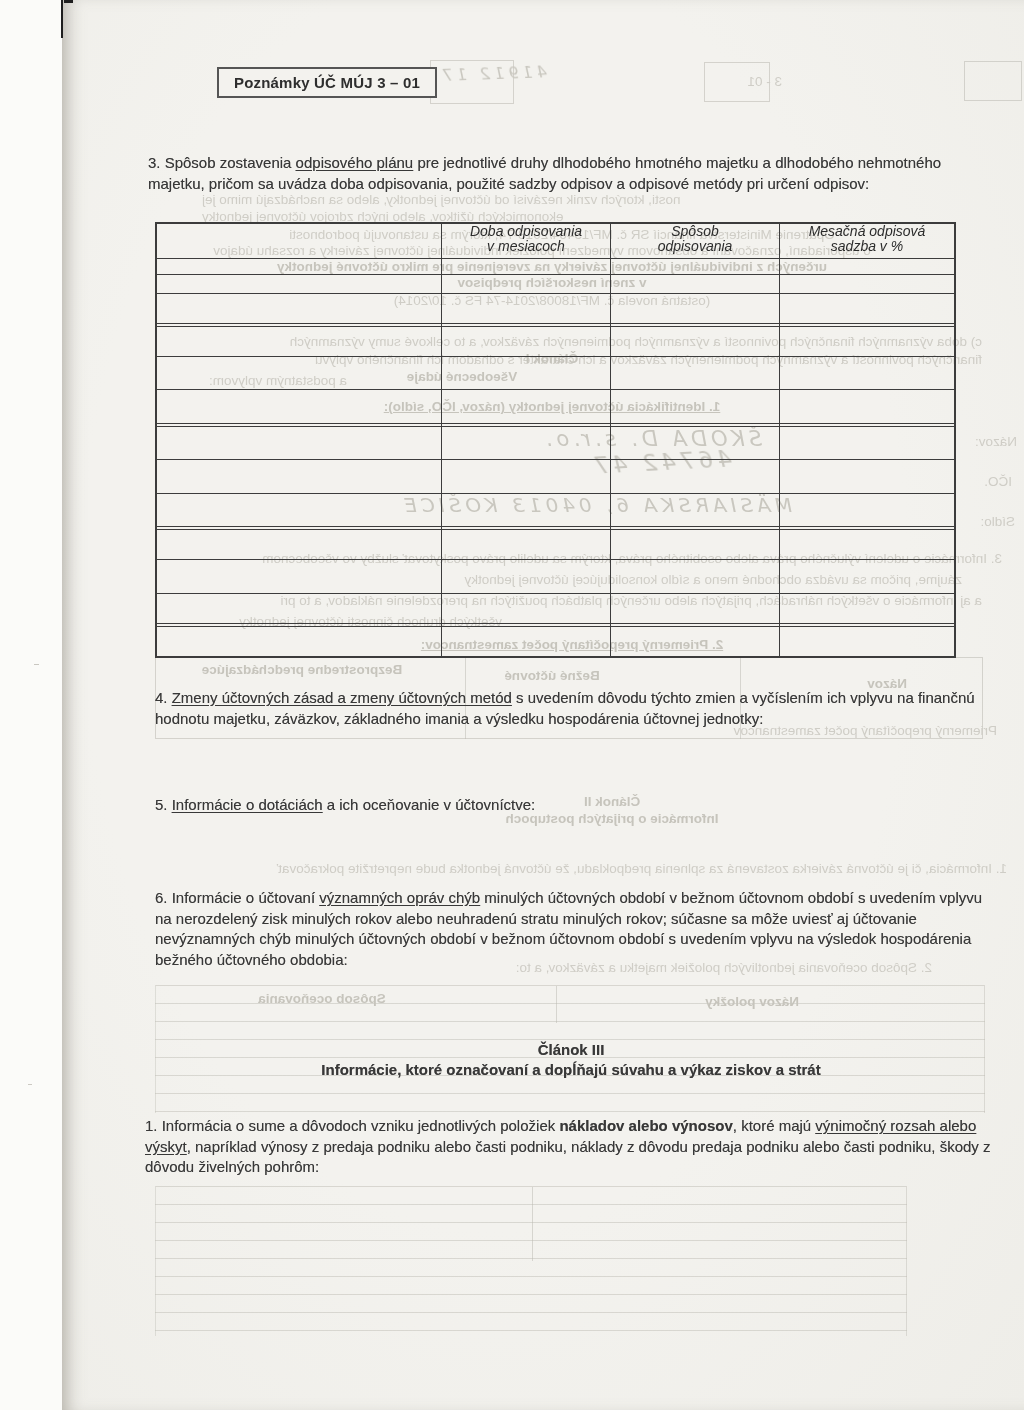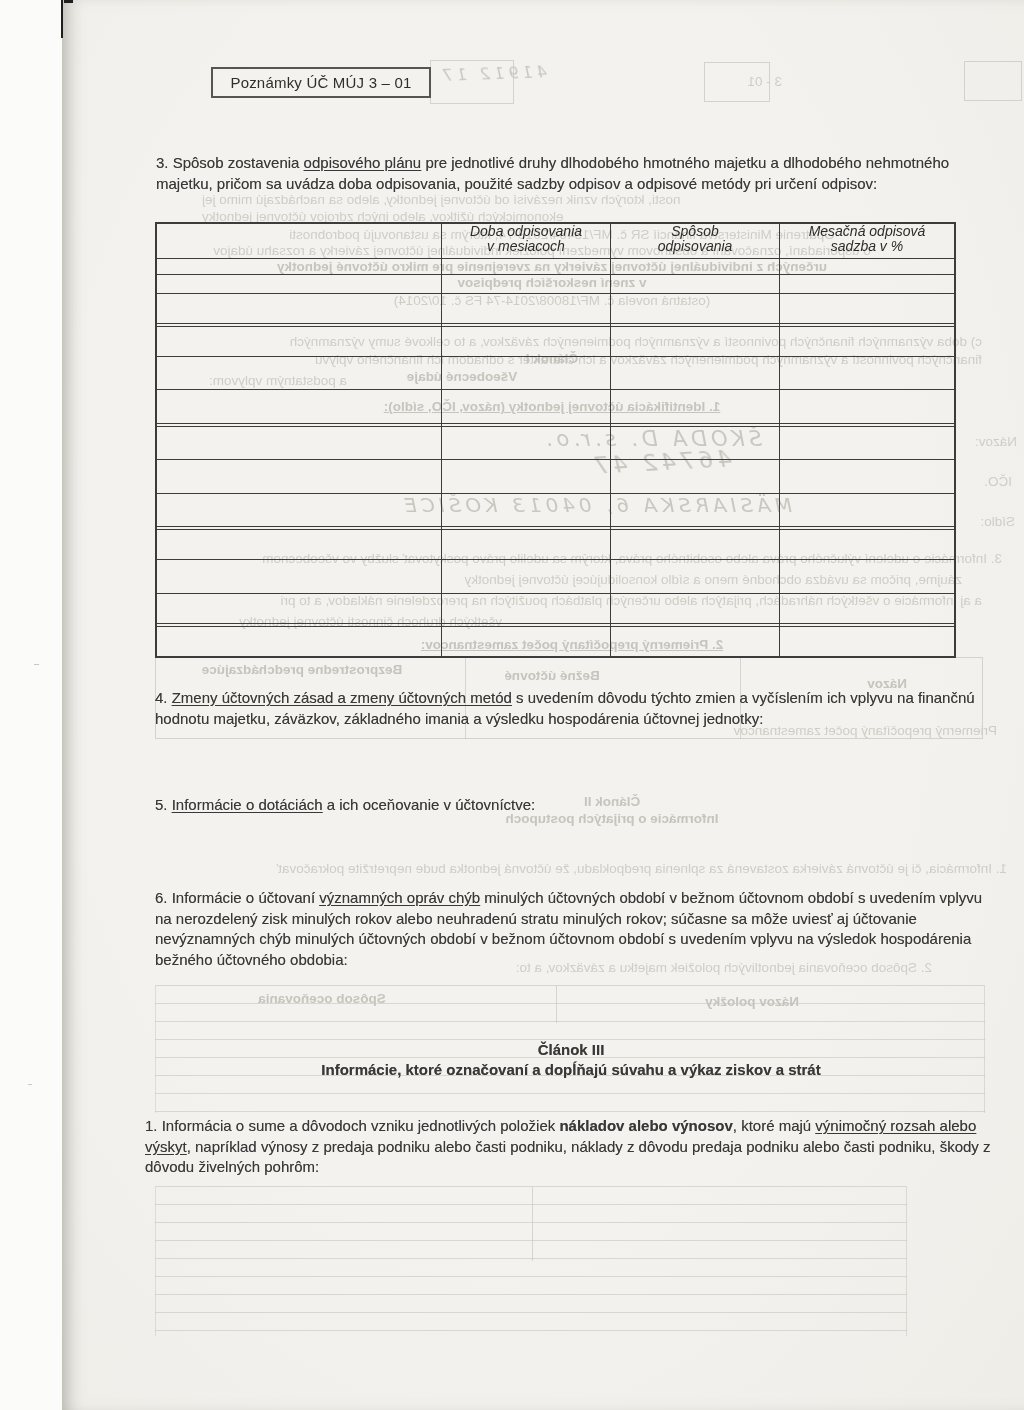"Poznámky ÚČ MÚJ 3 –" div.fbox { font-weight: none -> bold; left: 149px -> 155px }
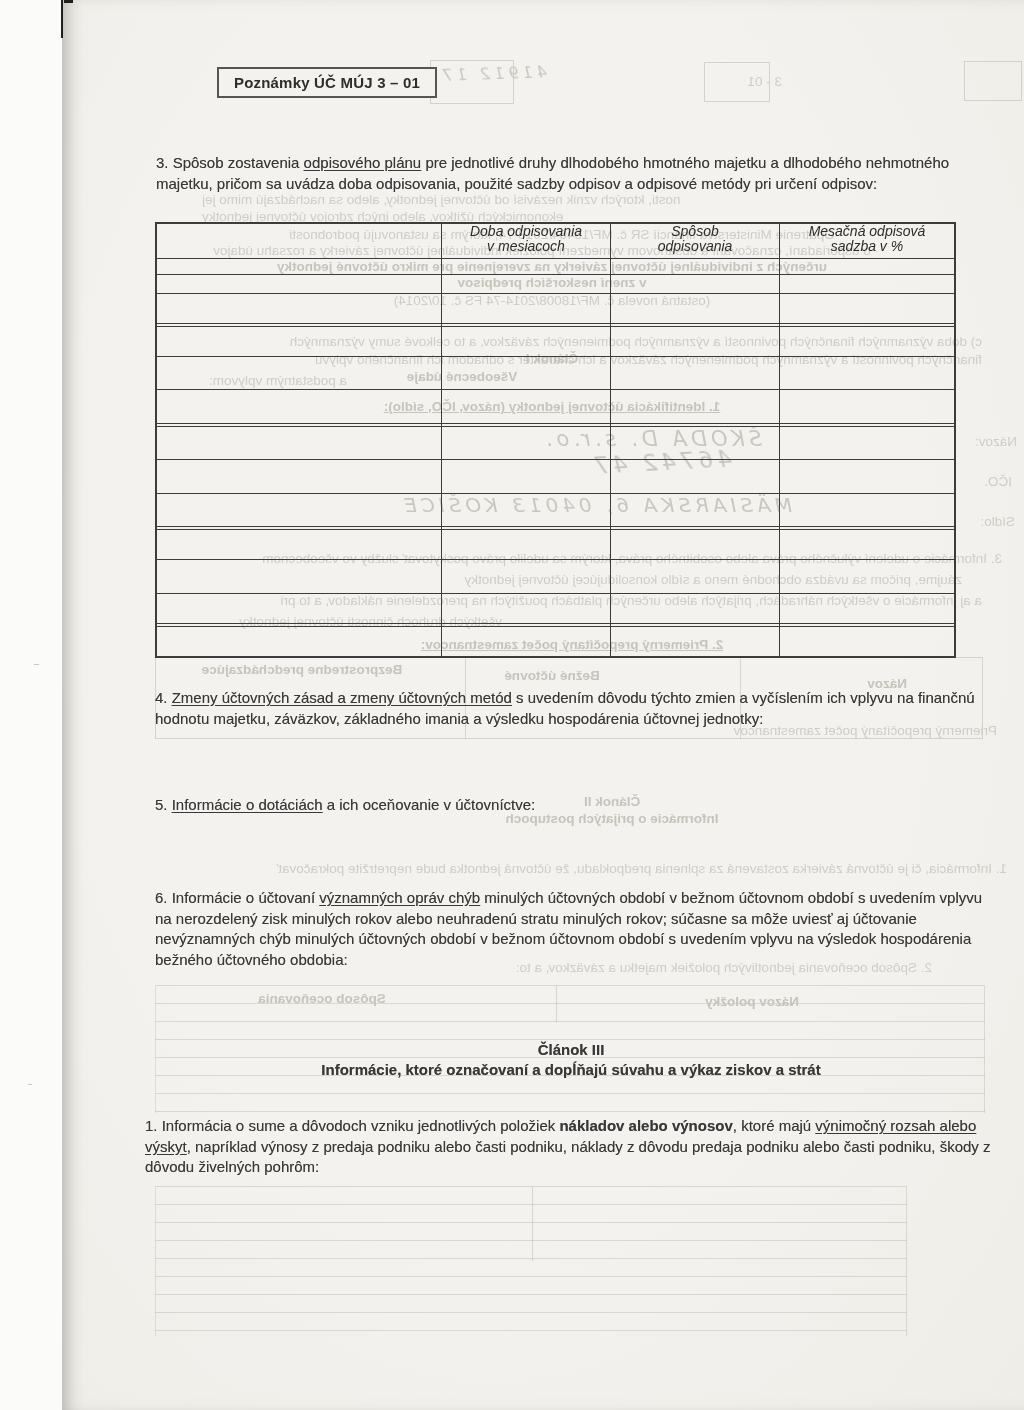"3. Spôsob zostavenia odpisového plánu" div.p { left: 94px -> 86px }
